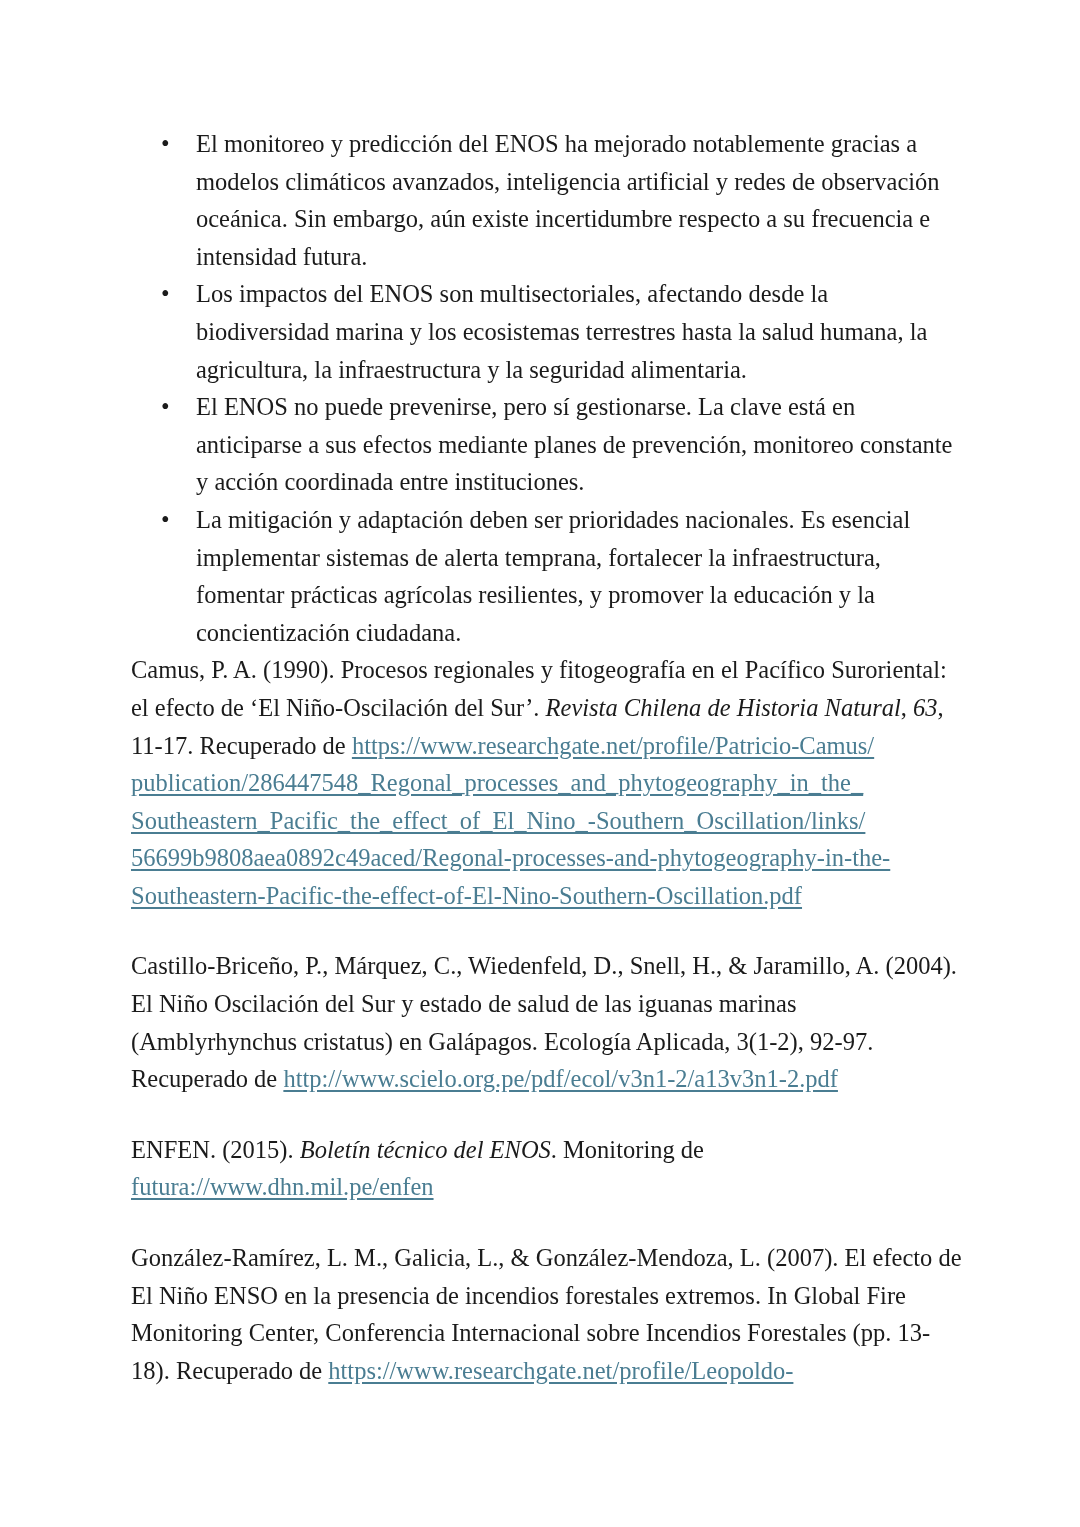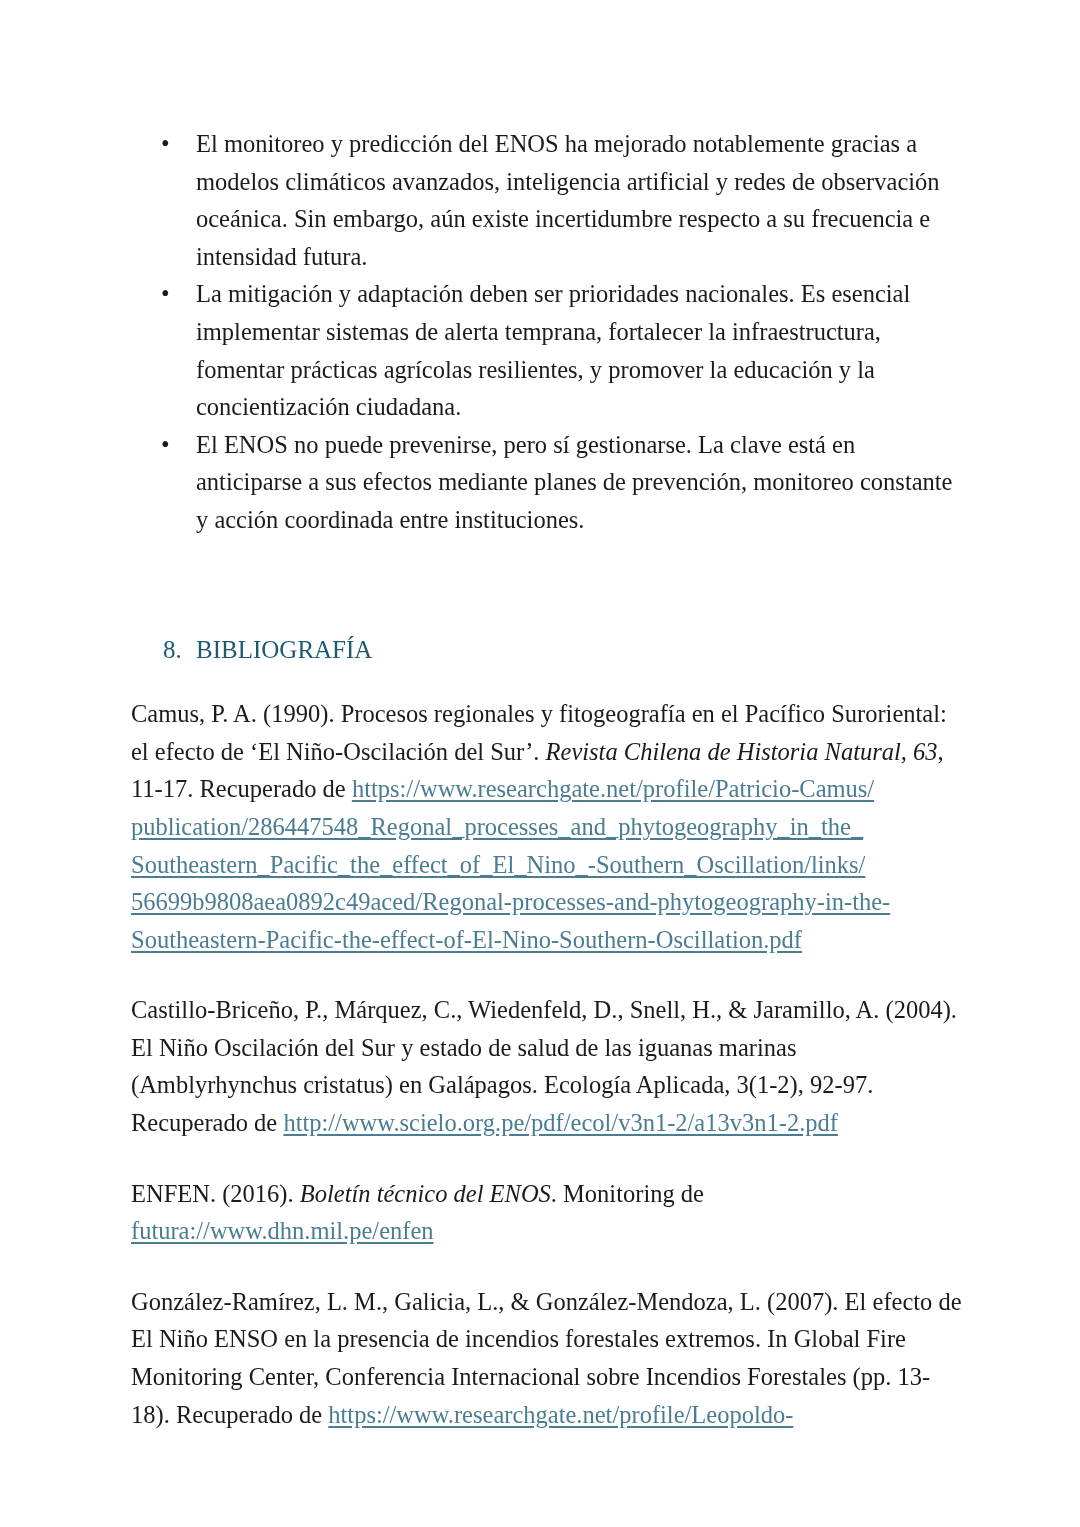"Los impactos del ENOS son" li { html: none -> <li><span>Los impactos del ENOS son multisectoriales, afectando desde la biodiversidad marina y los ecosistemas terrestres hasta la salud humana, la agricultura, la infraestructura y la seguridad alimentaria.</span></li> }
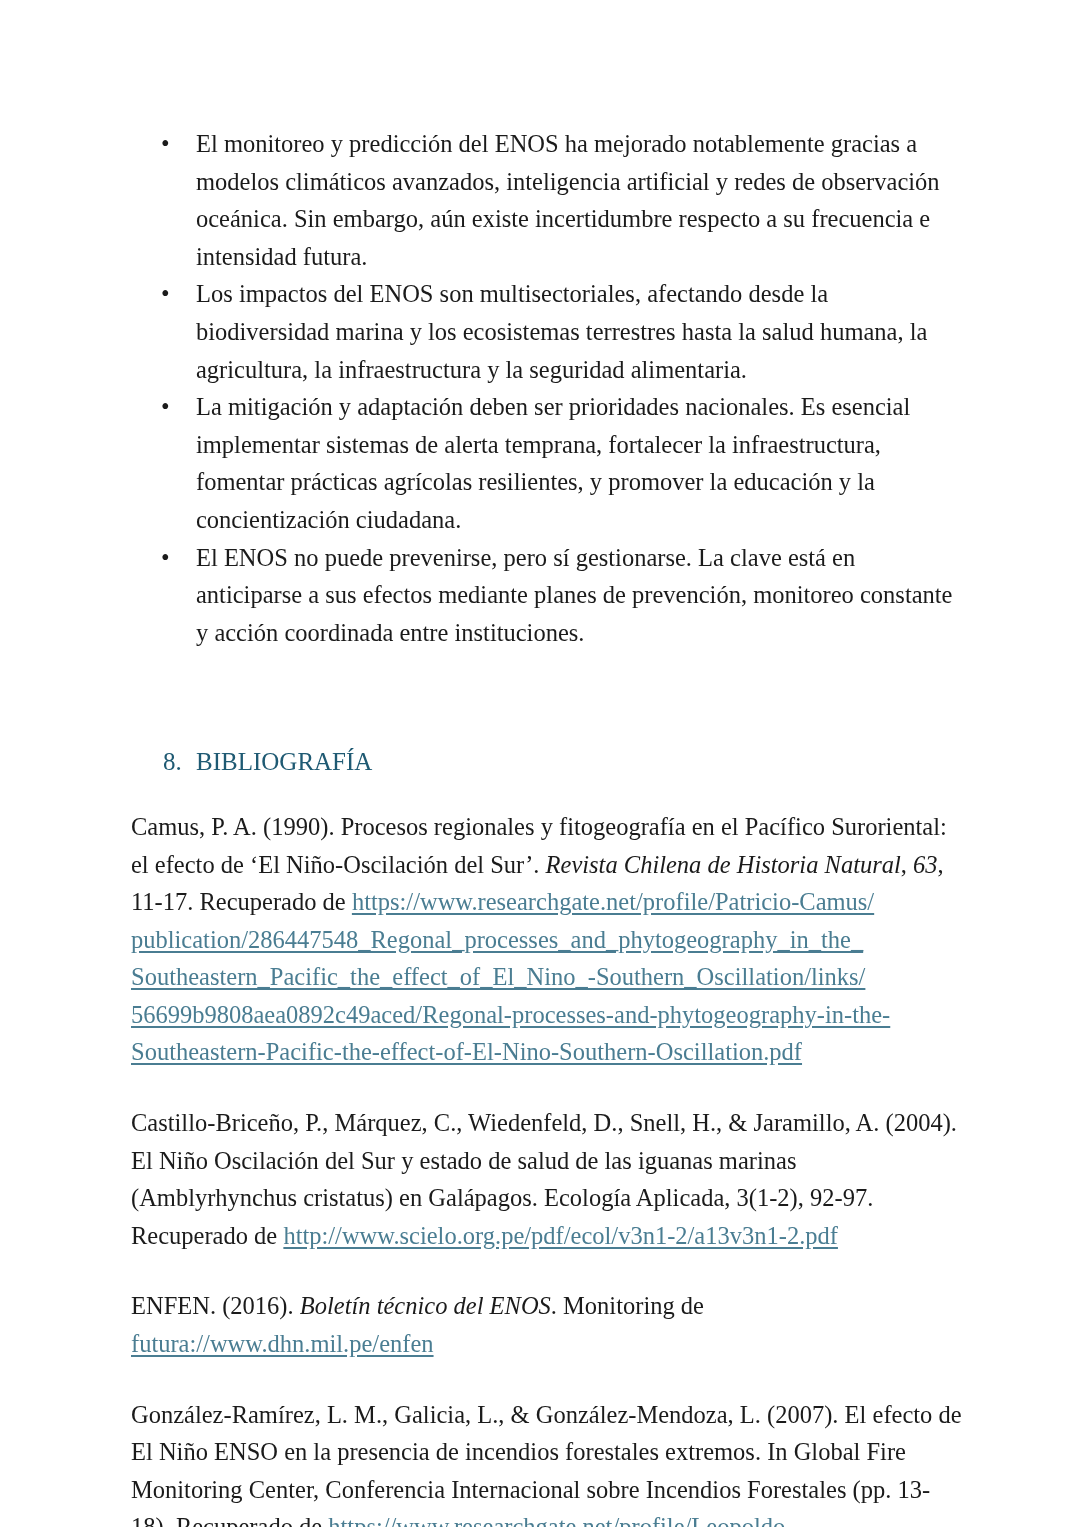"La mitigación y adaptación deben" li { order: before "El ENOS no puede prevenirse," -> after "El ENOS no puede prevenirse," }
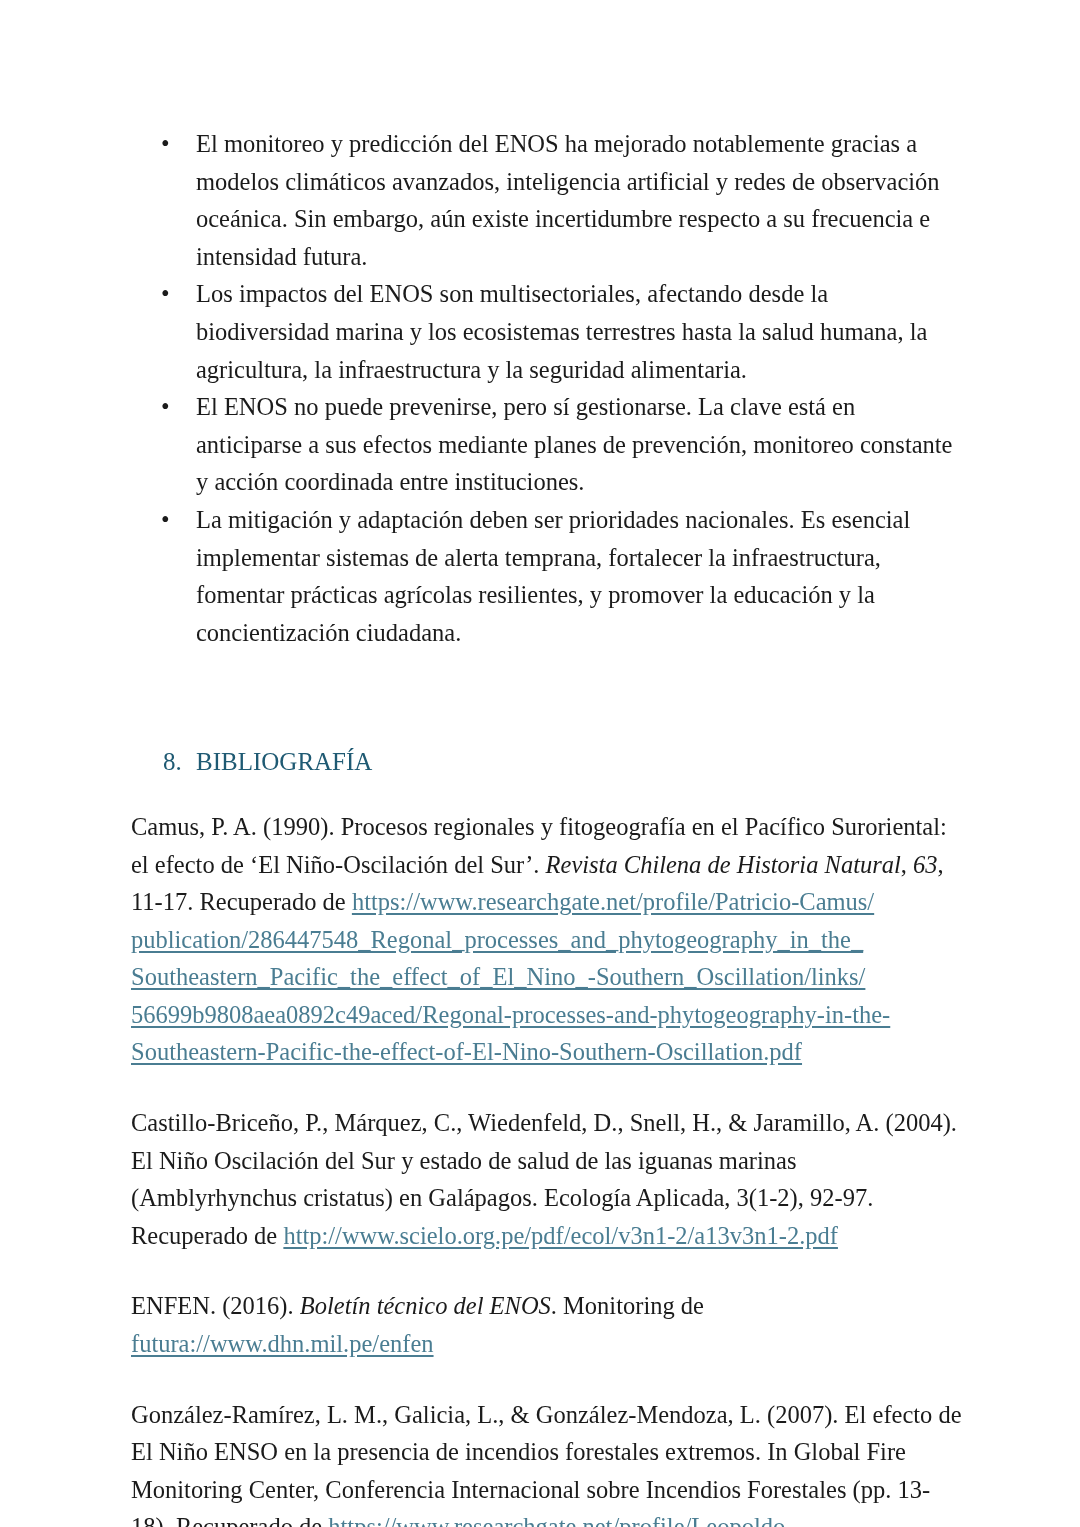"8. BIBLIOGRAFÍA" h2.heading { html: <h2> <span>8.</span><span>BIBLIOGRAFÍA</span> </h2> -> none }
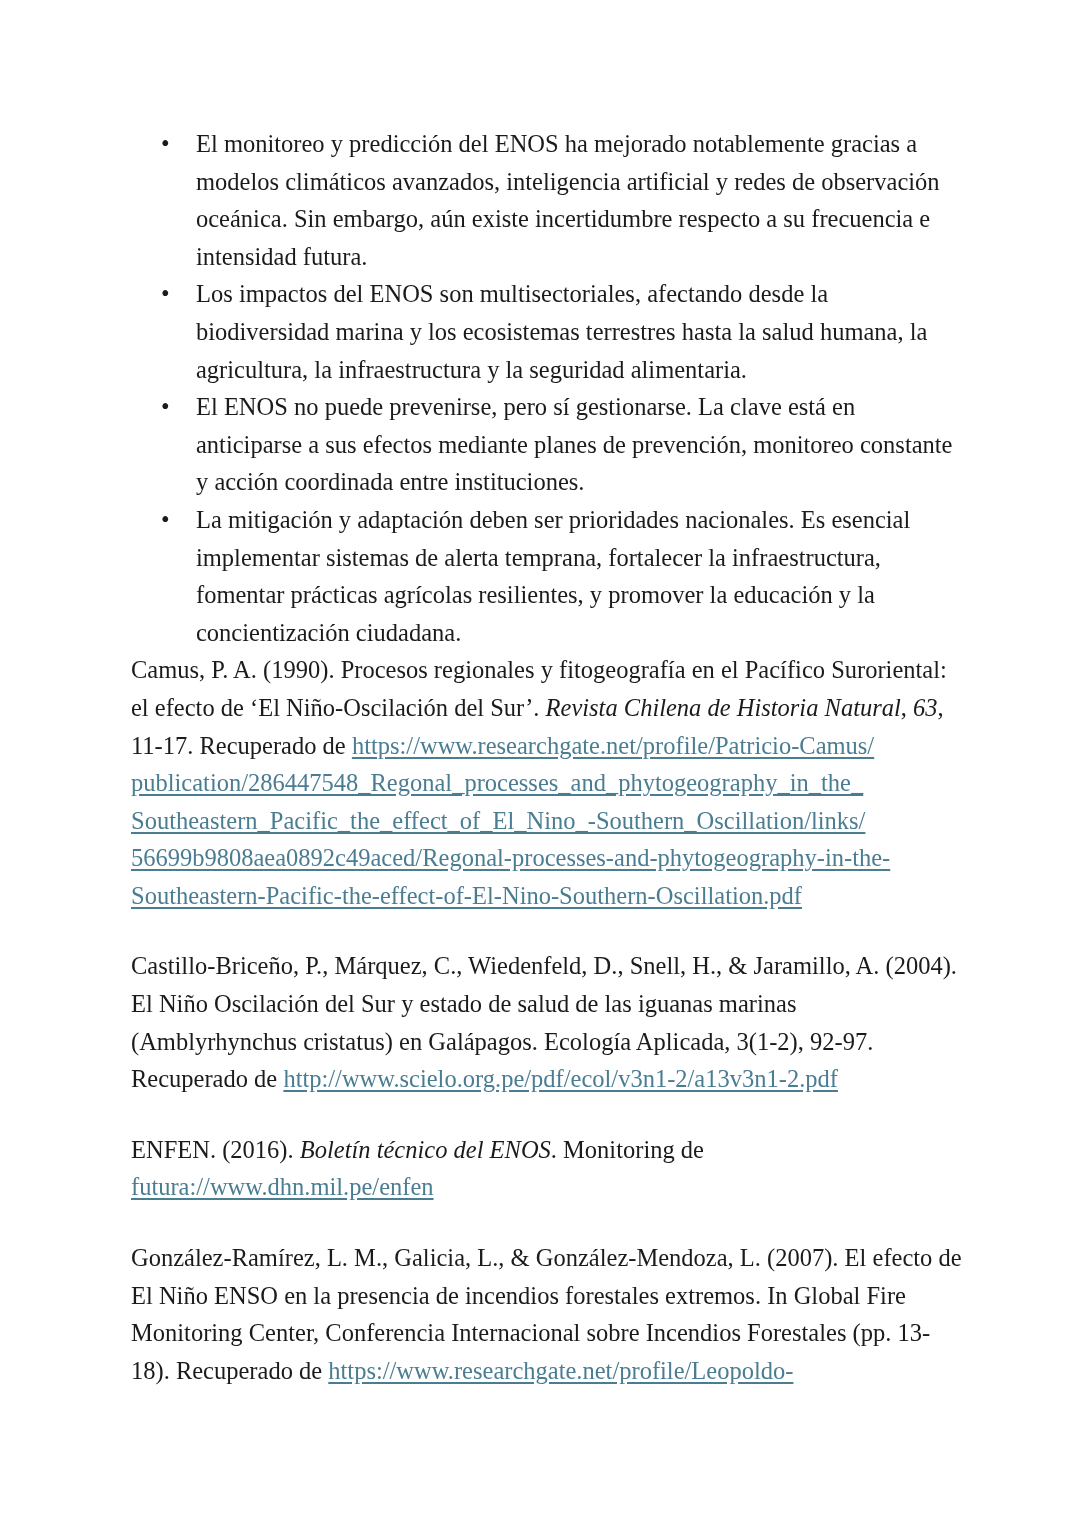"ENFEN. (2016)." span { text: 2016 -> 2015 }
